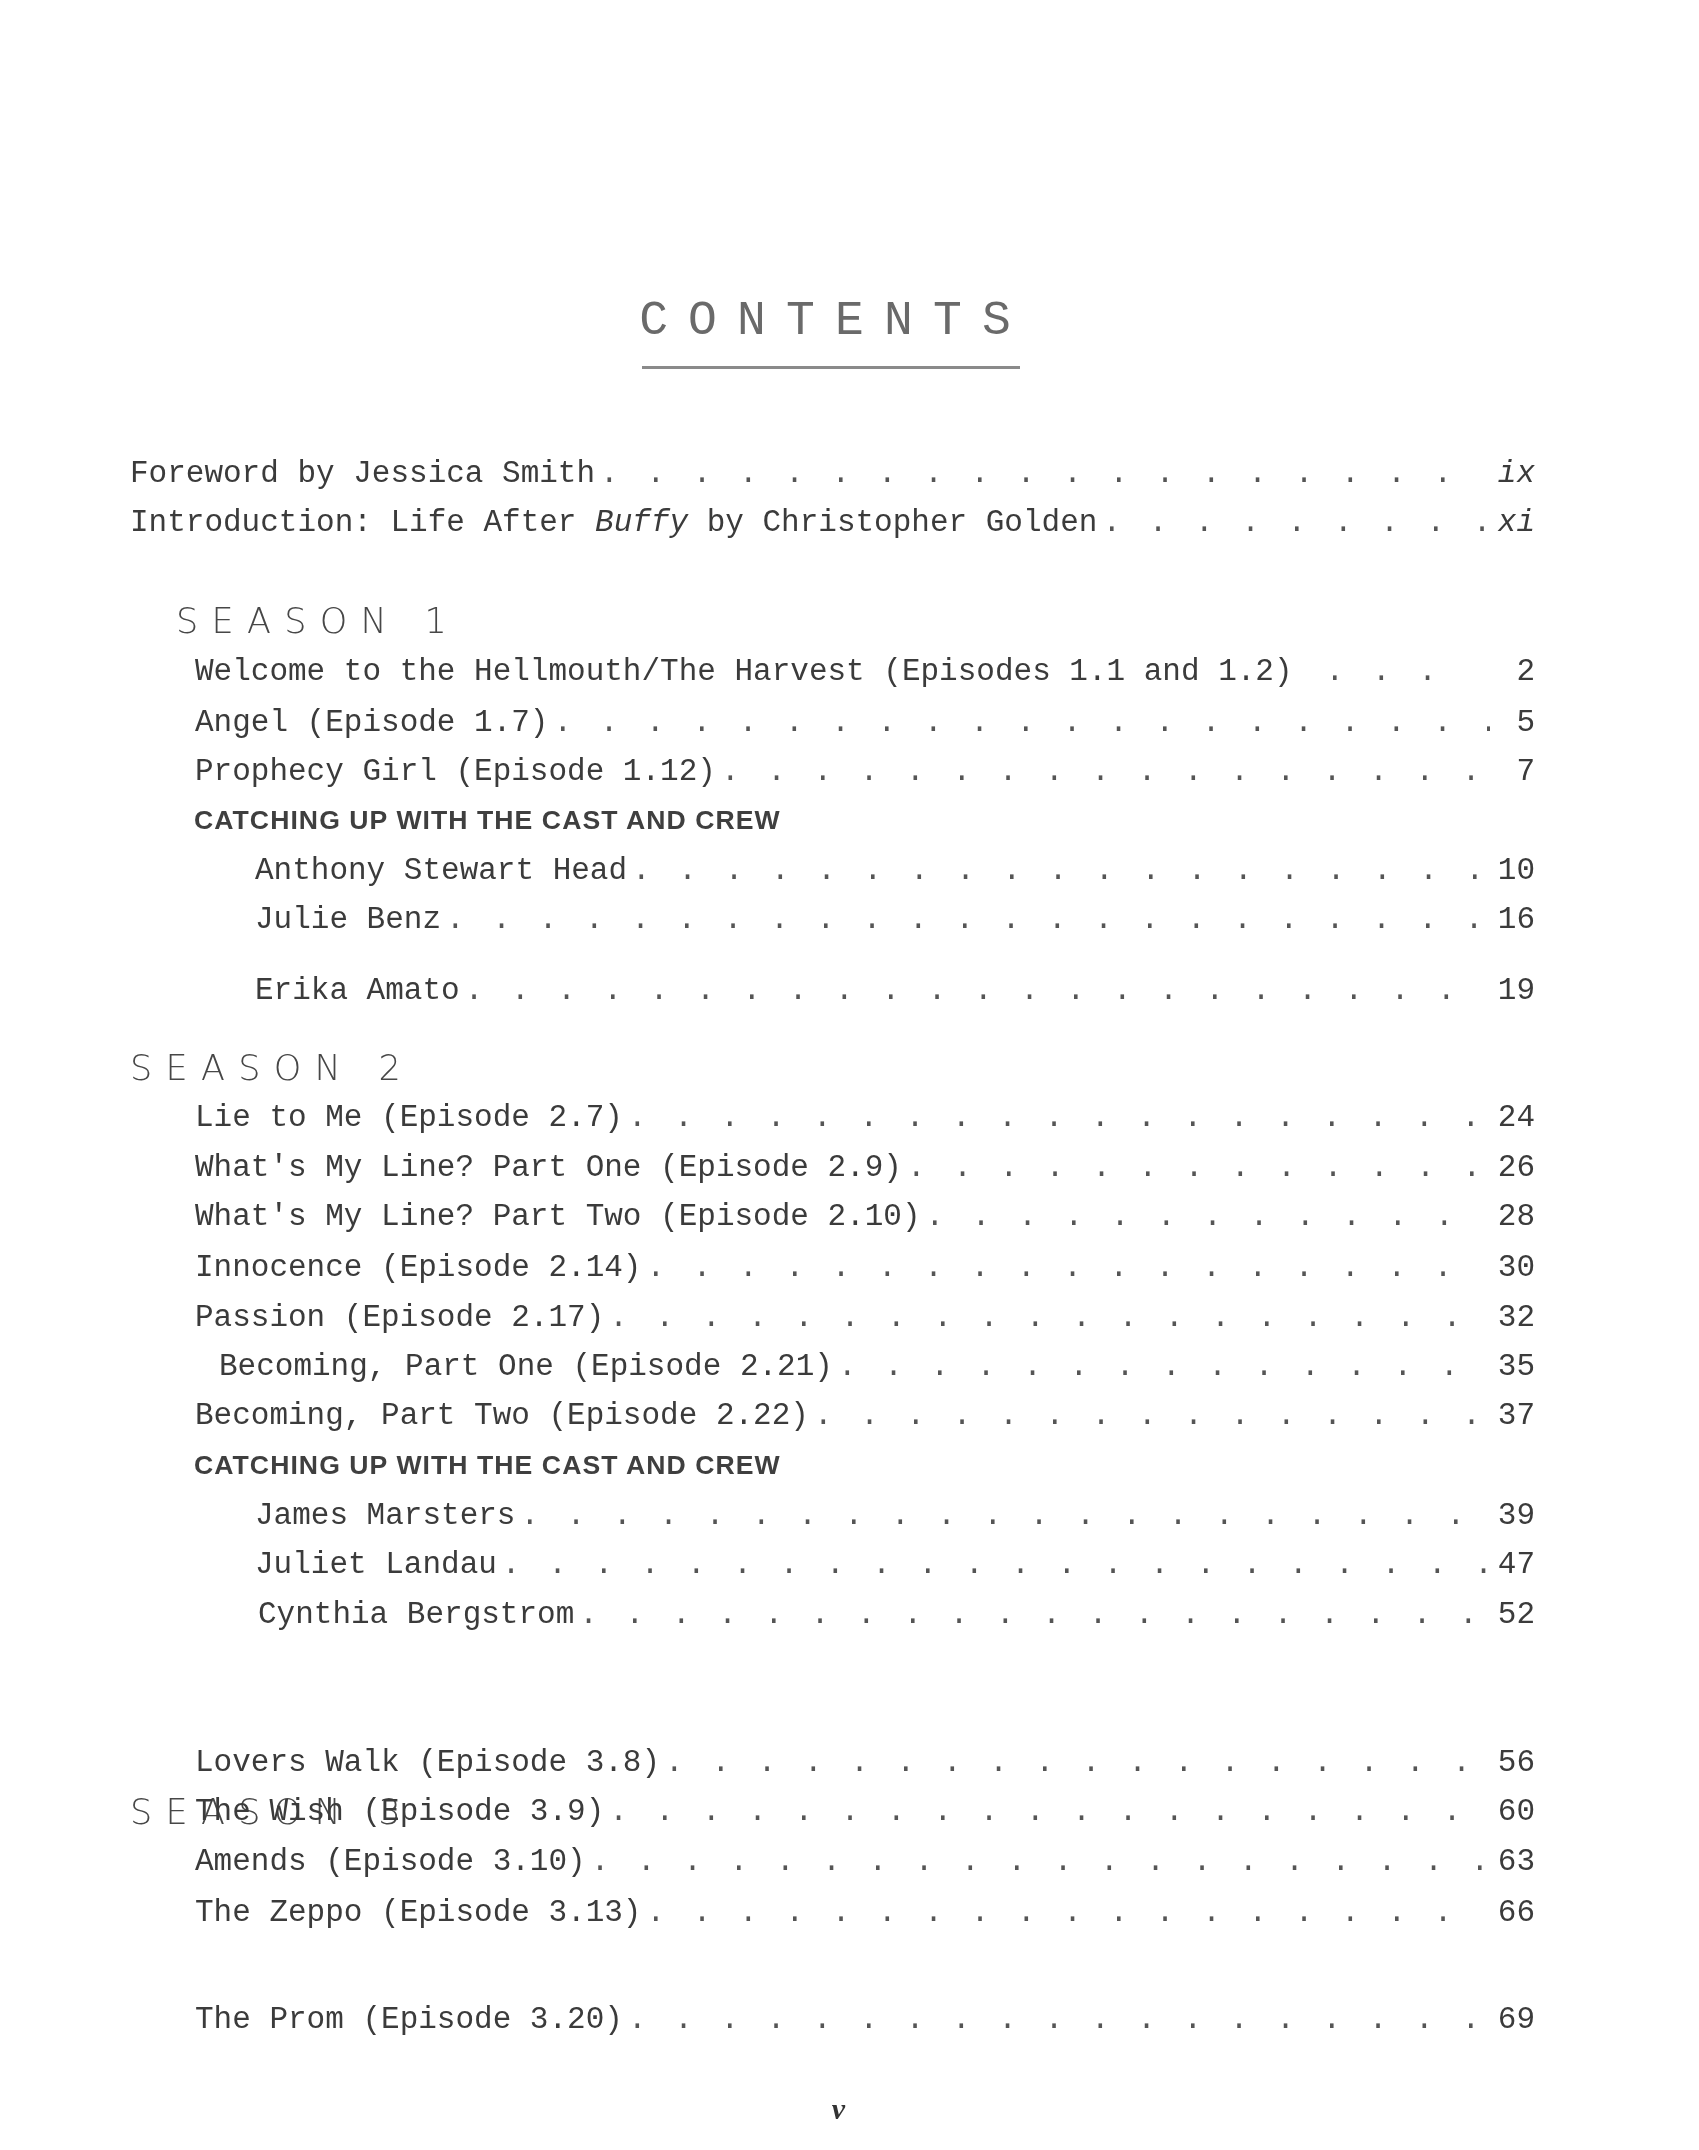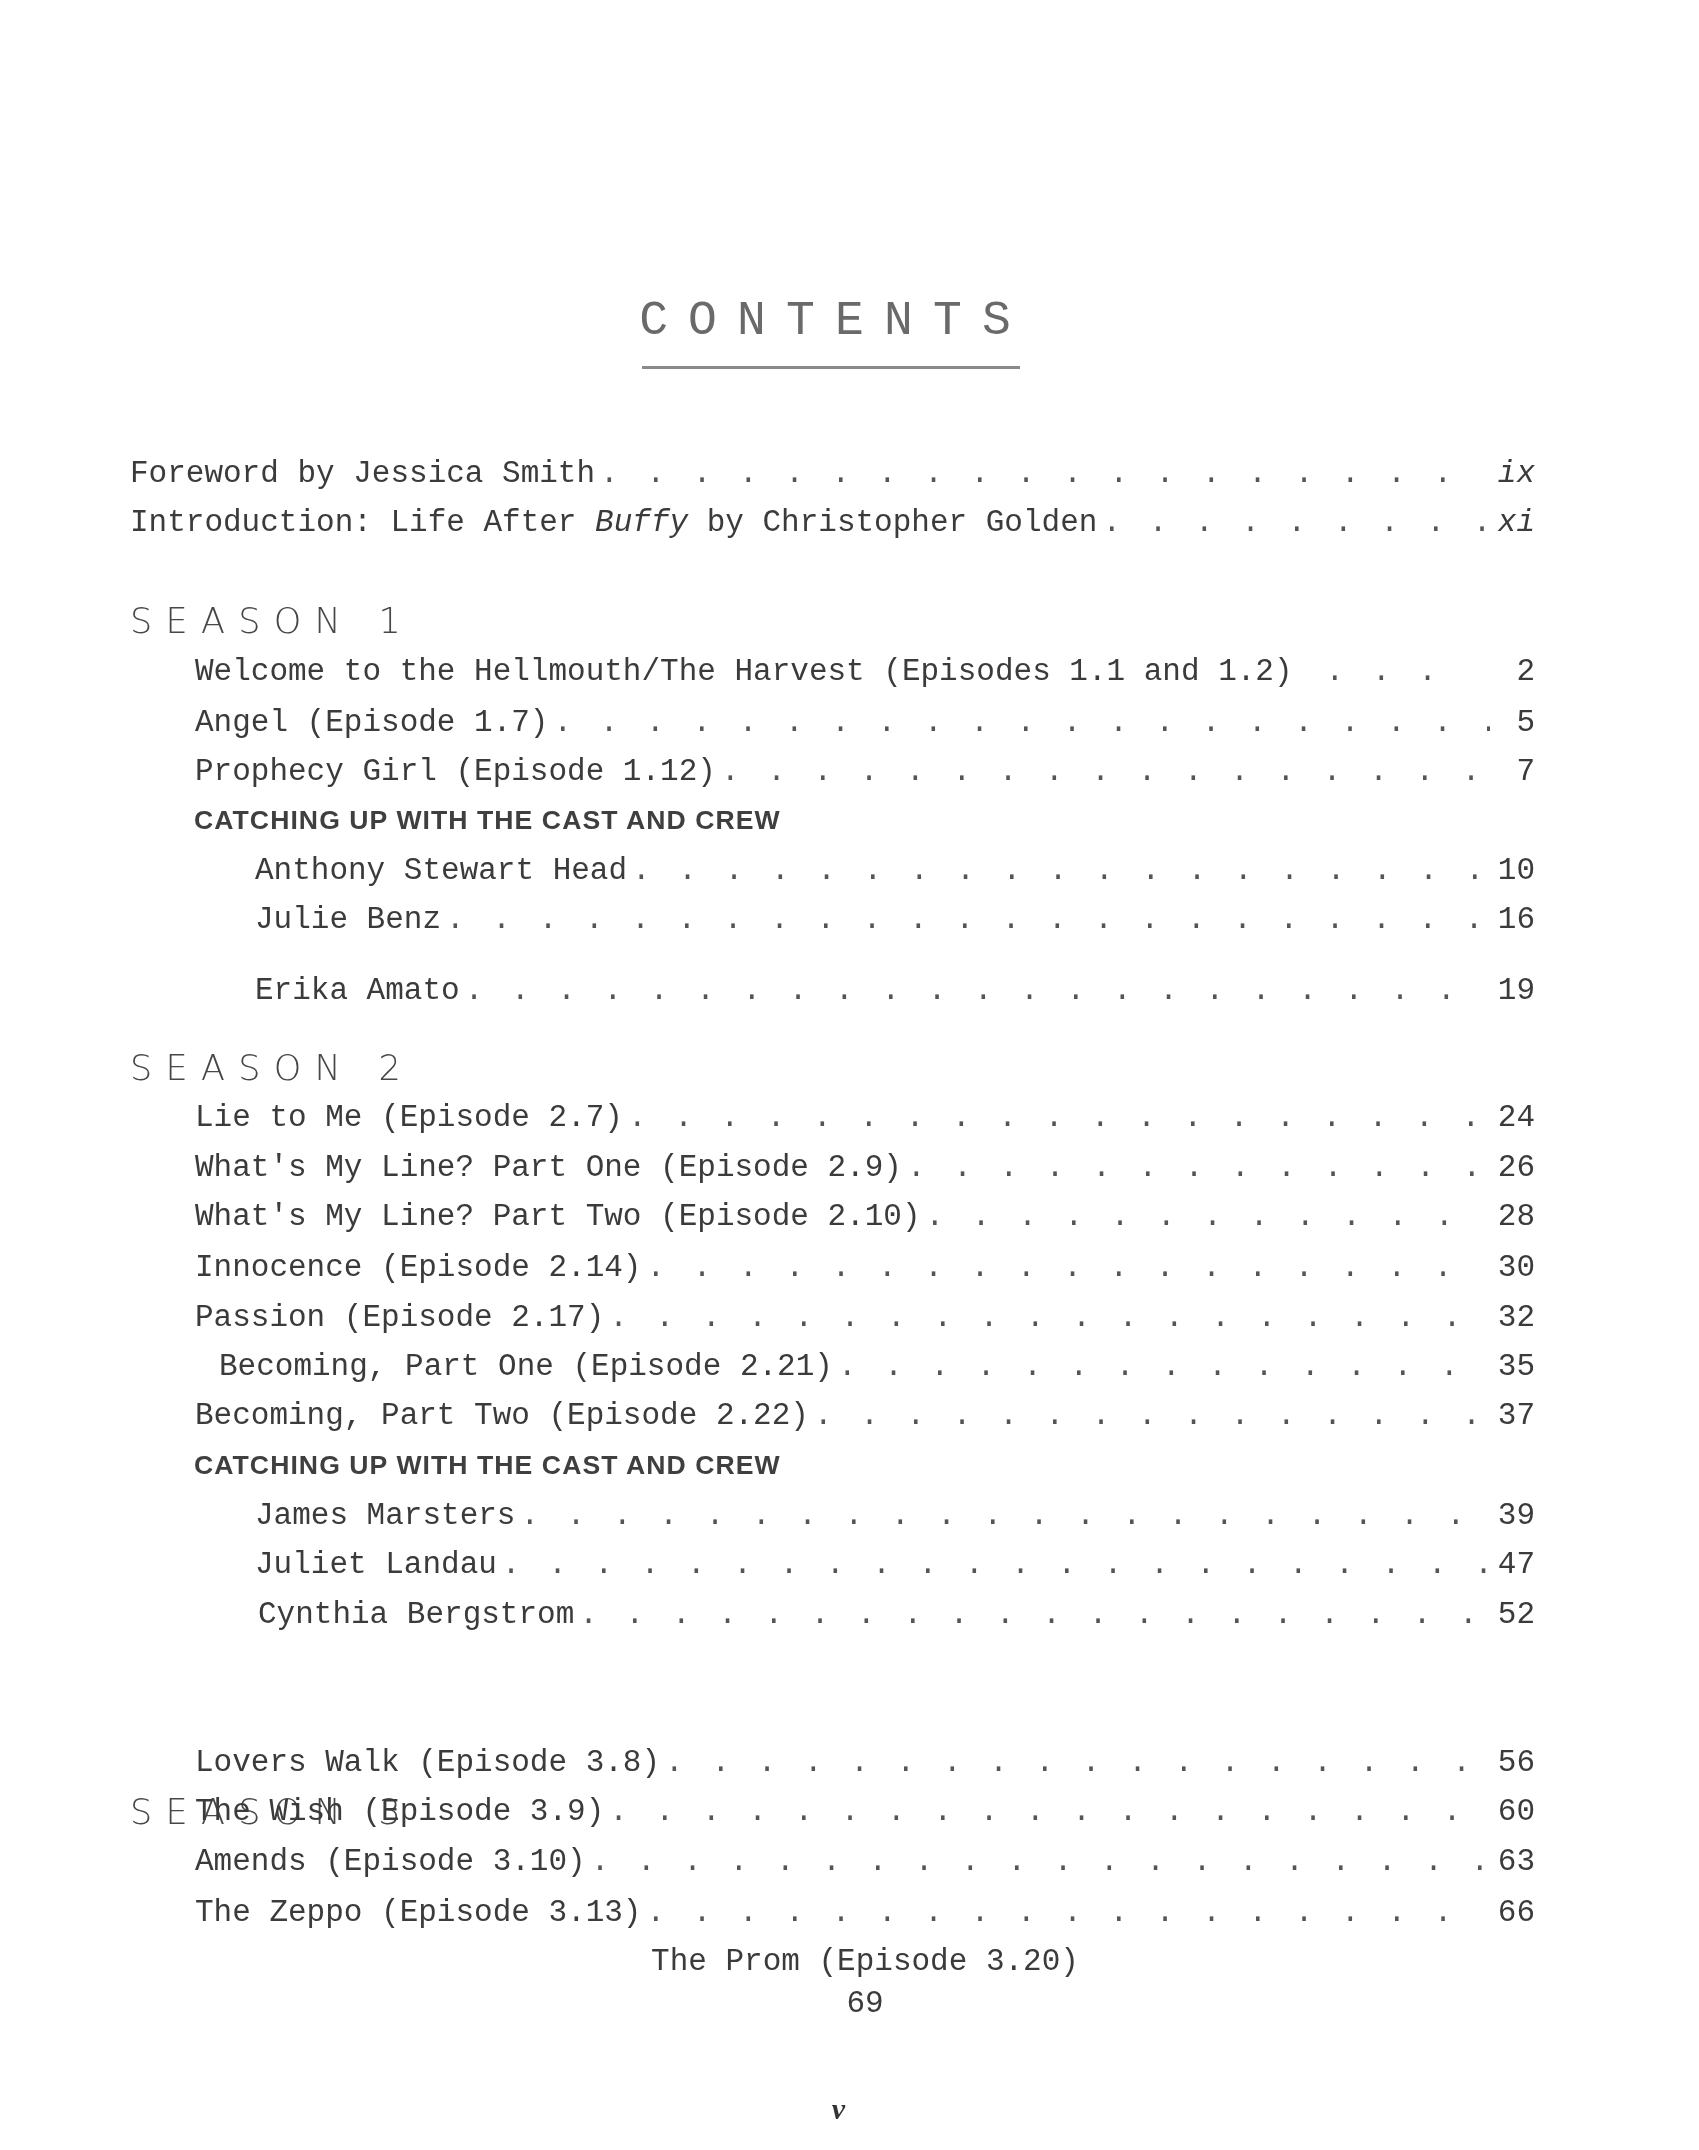"SEASON 1" div.season { margin-left: none -> 46px }
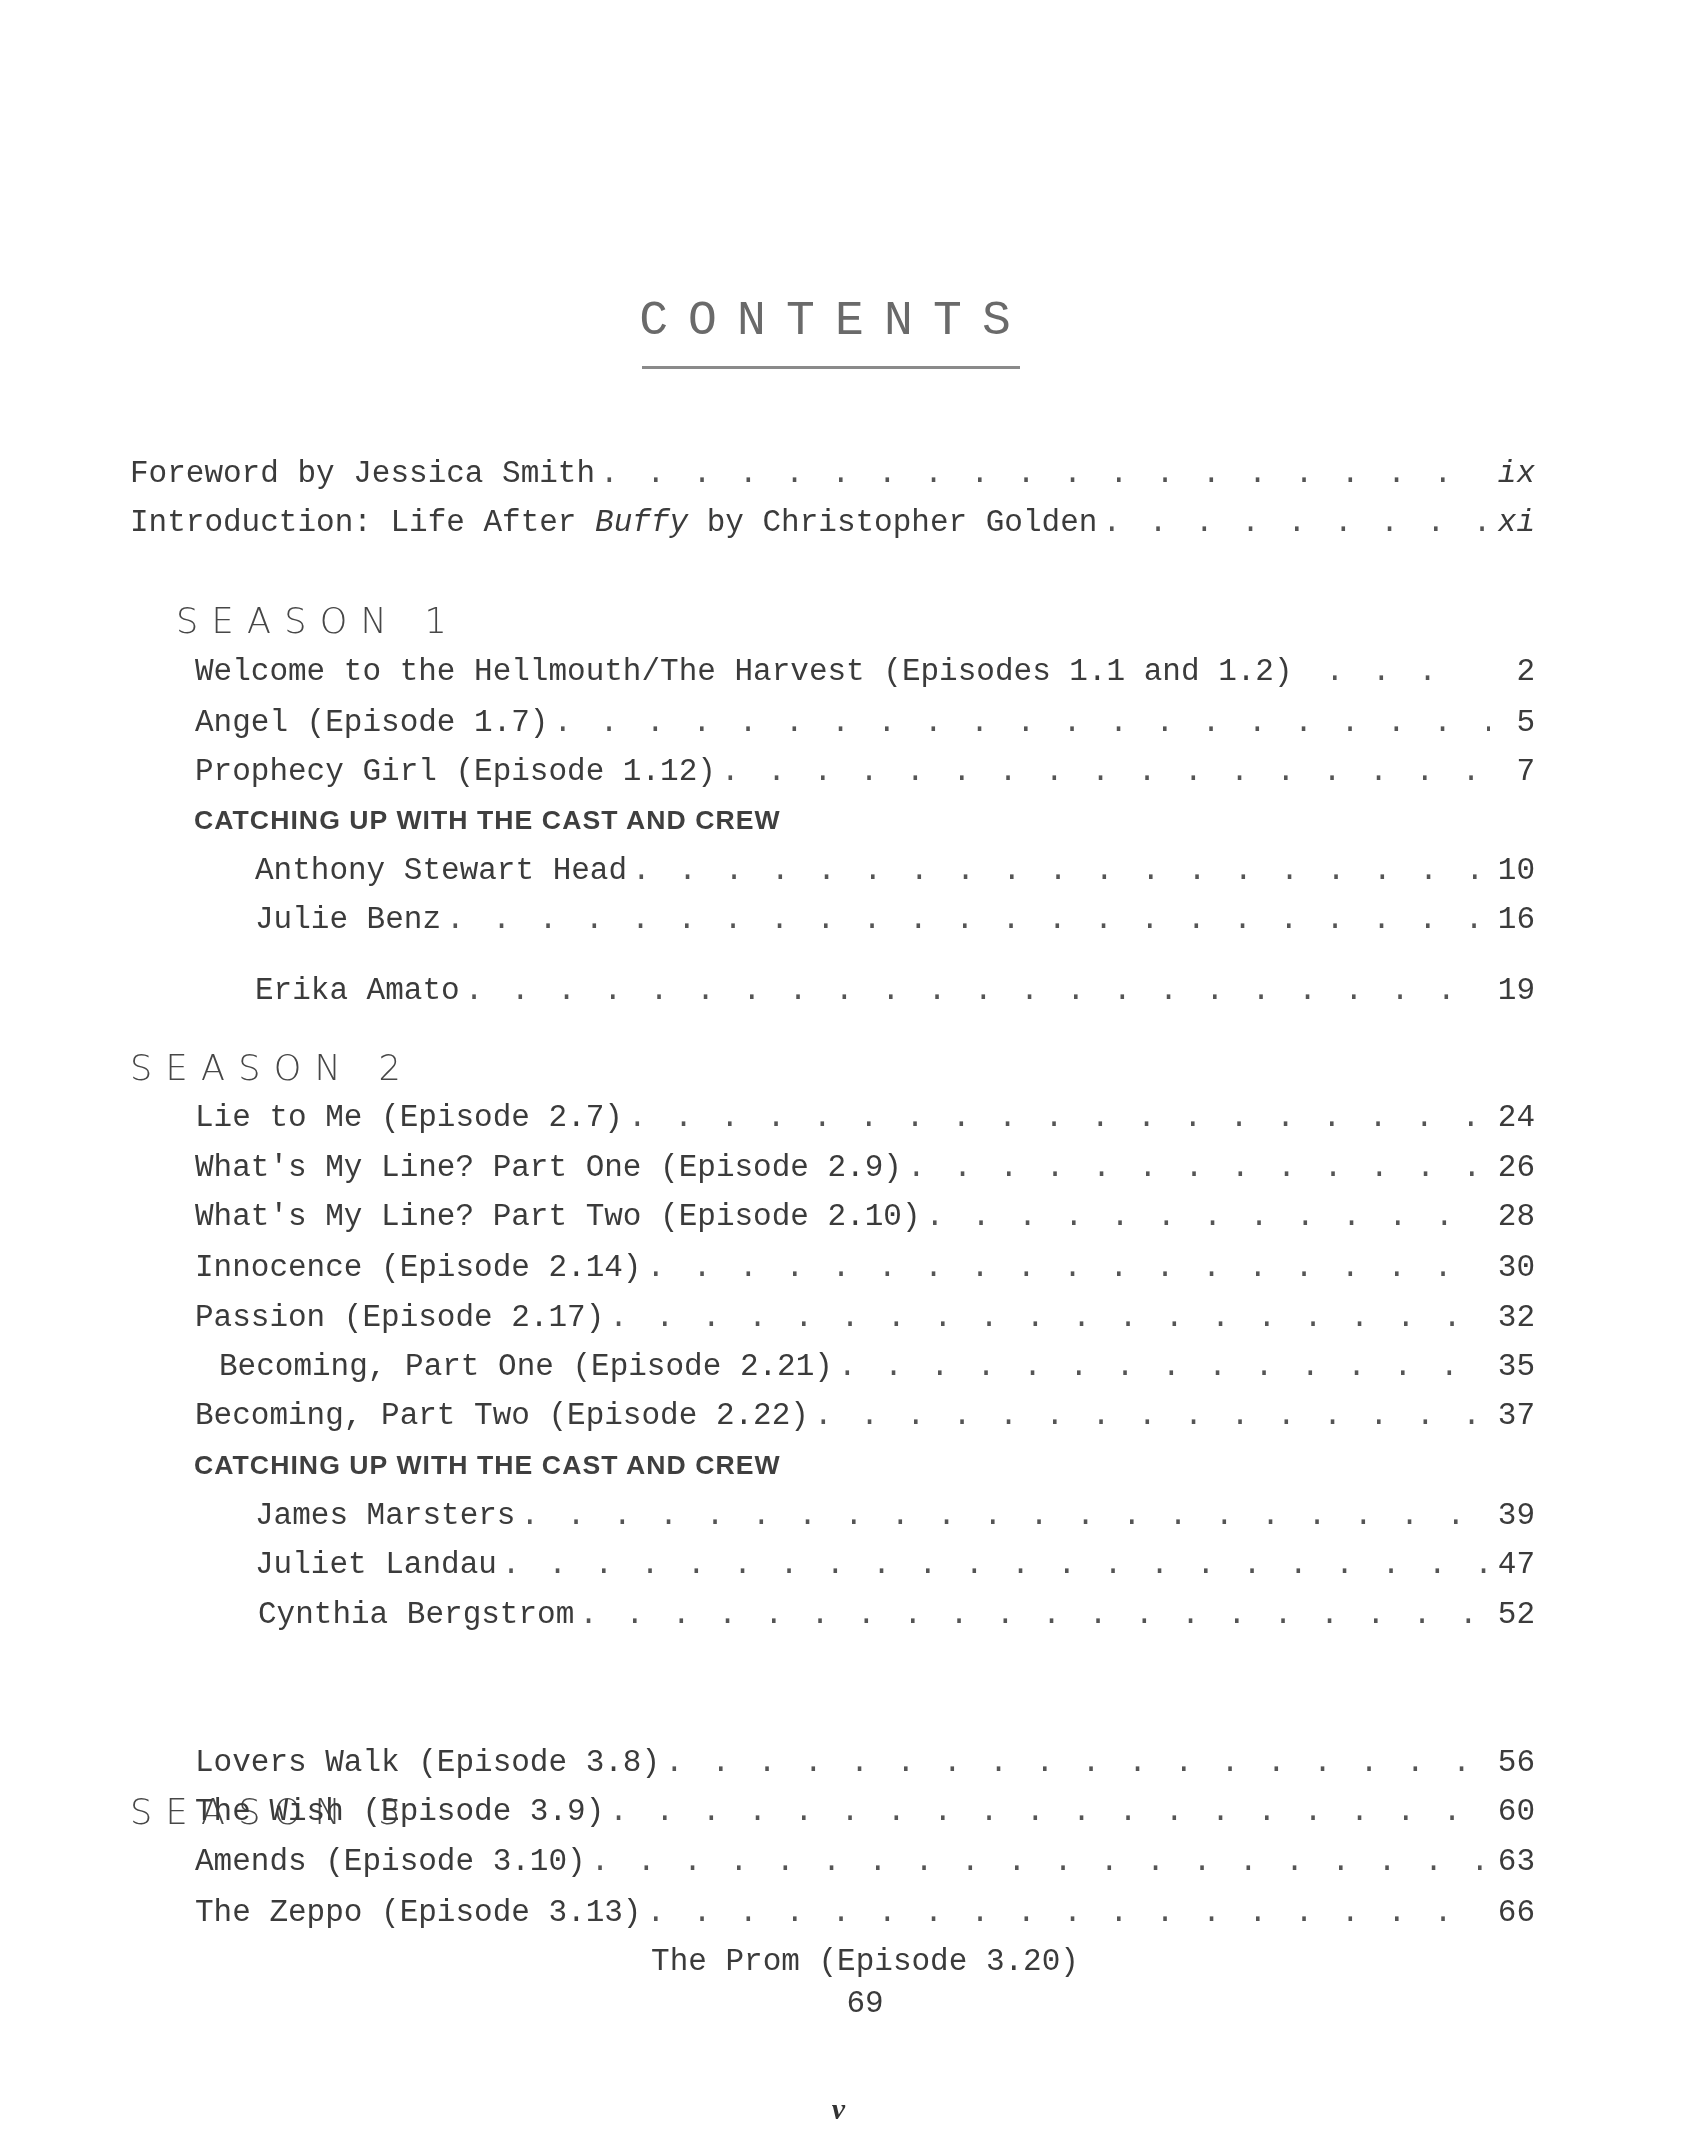"The Prom (Episode 3.20)" div.row { flex-direction: column -> none; top: 1941px -> 1999px }
